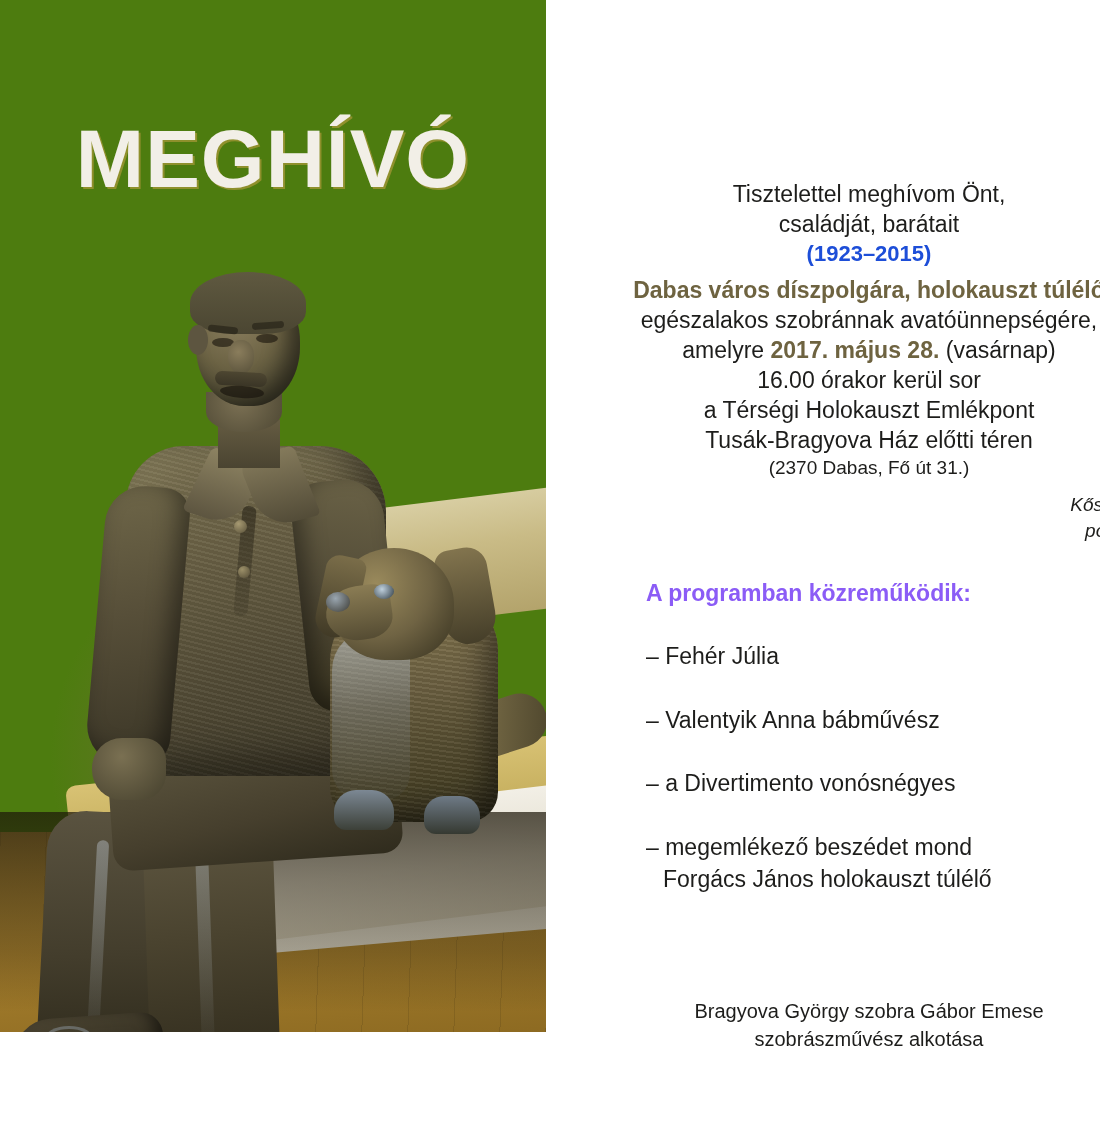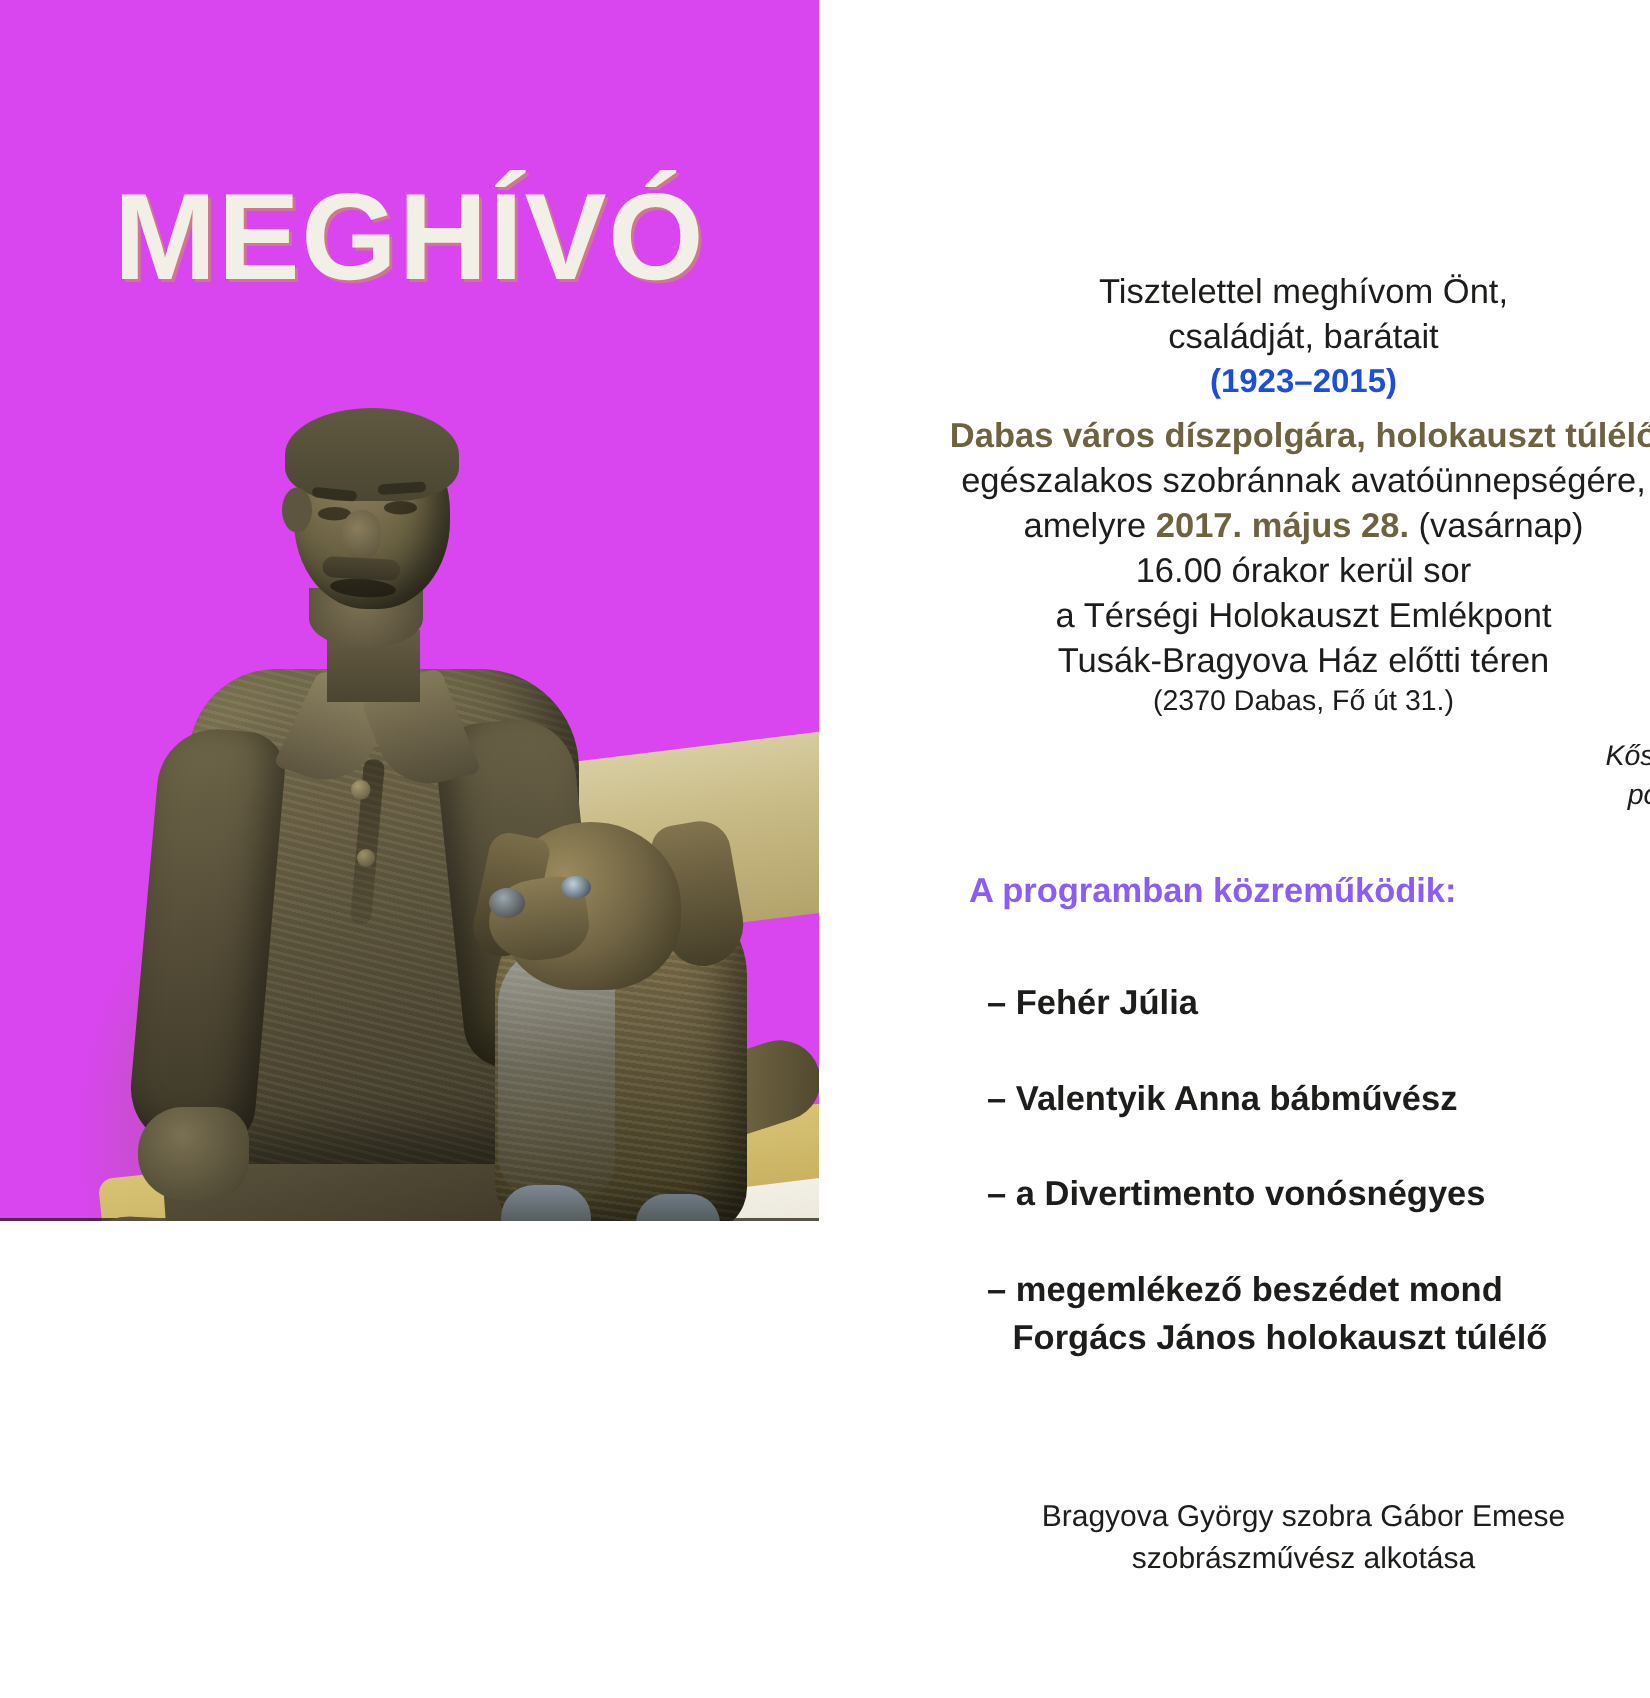"MEGHÍVÓ" #left-panel { background: #d946ef -> #4d7c0f; height: 814px -> 1032px }
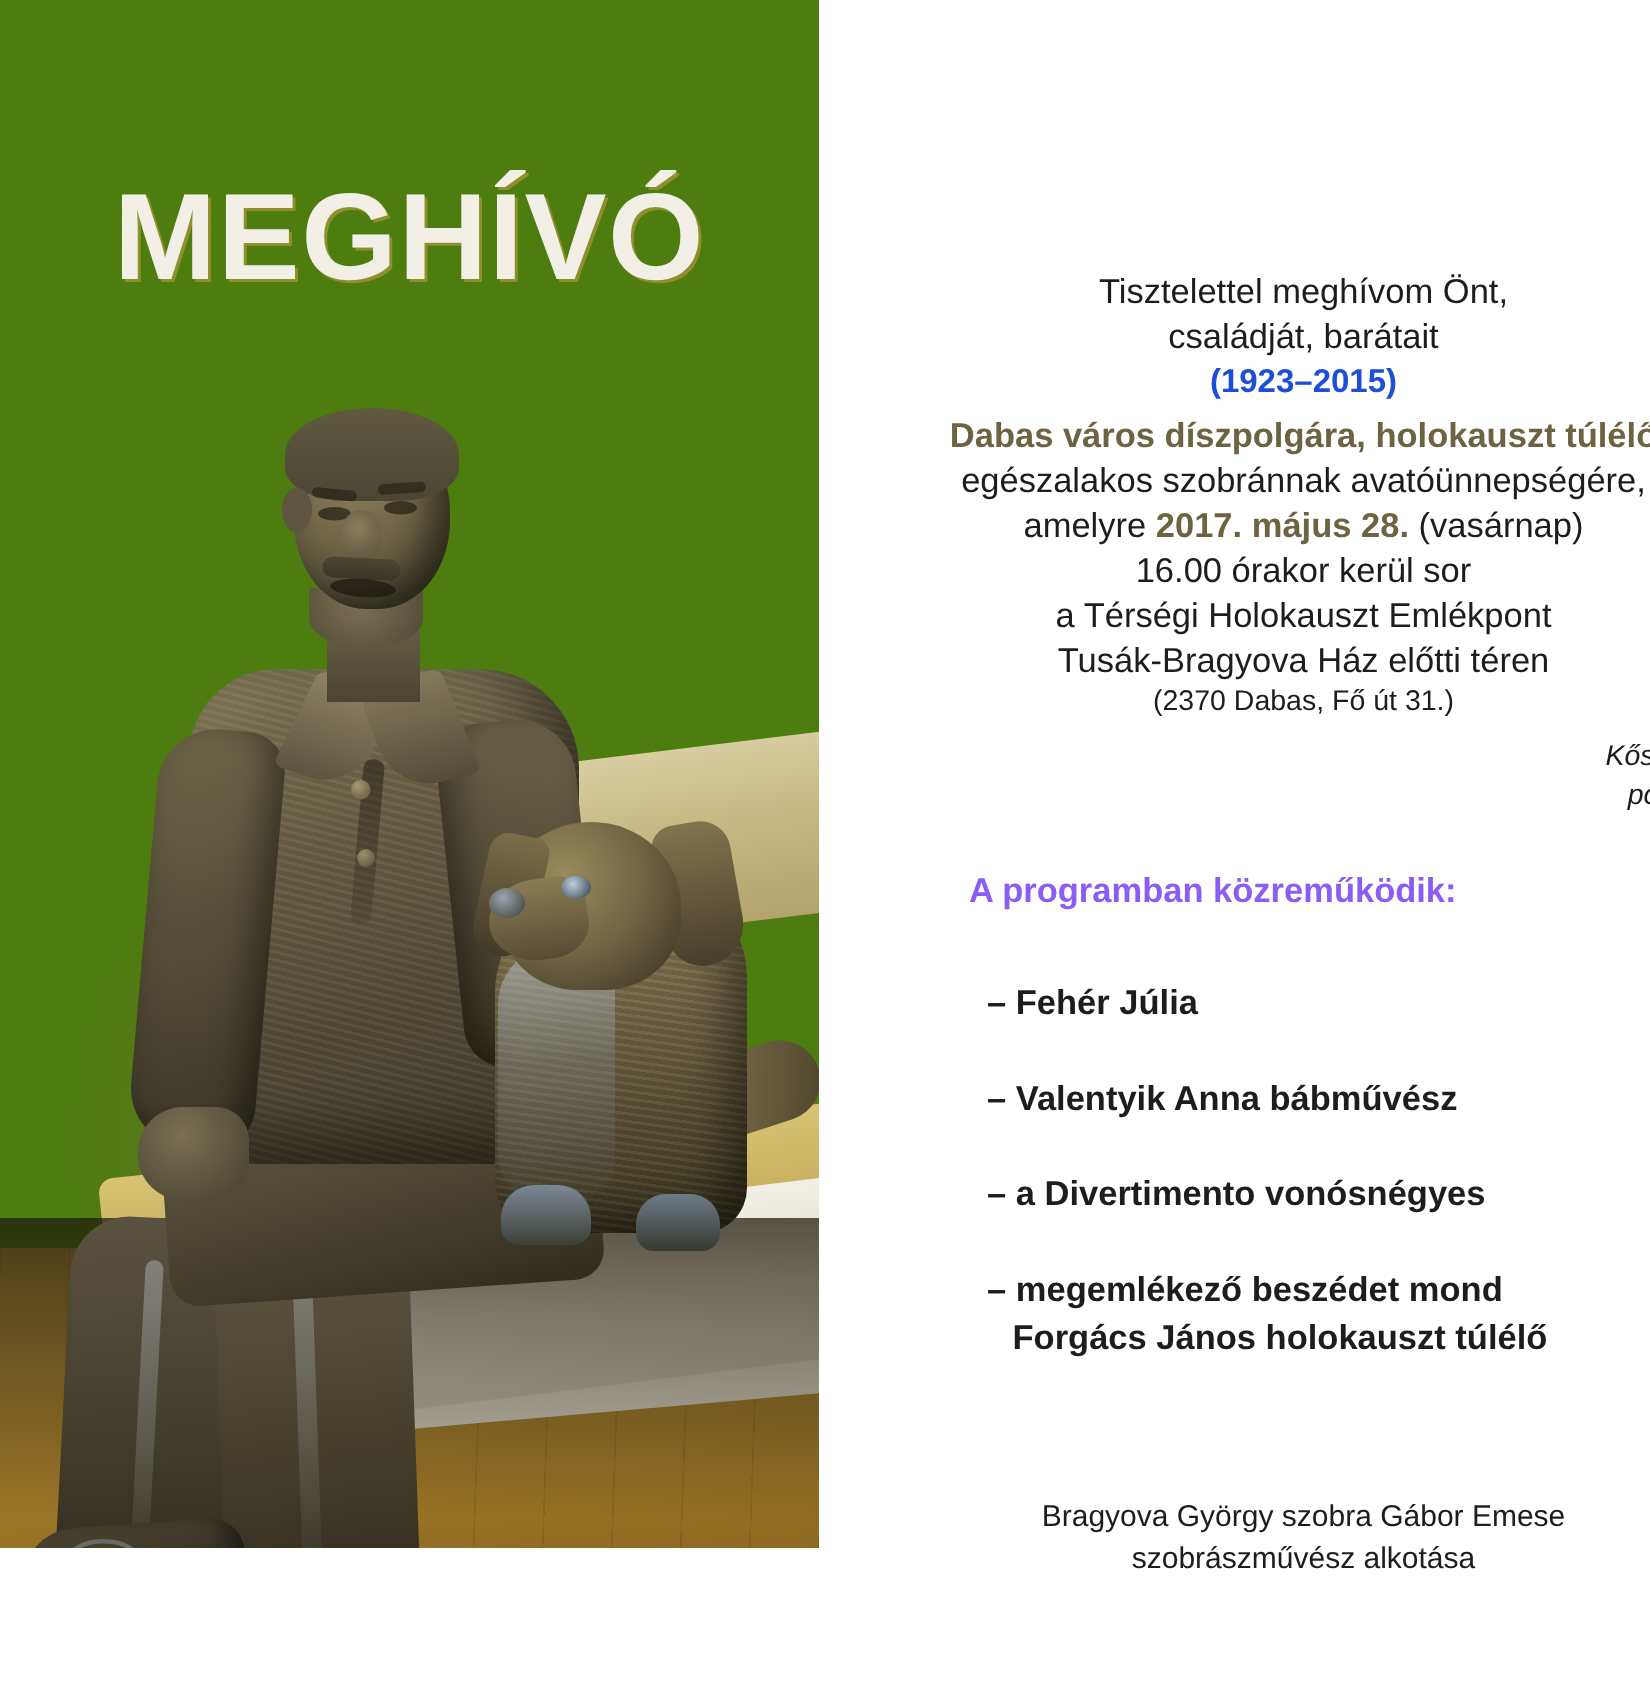"– Fehér Júlia" #program ul { font-weight: bold -> none; margin: 12px -> 0 }
